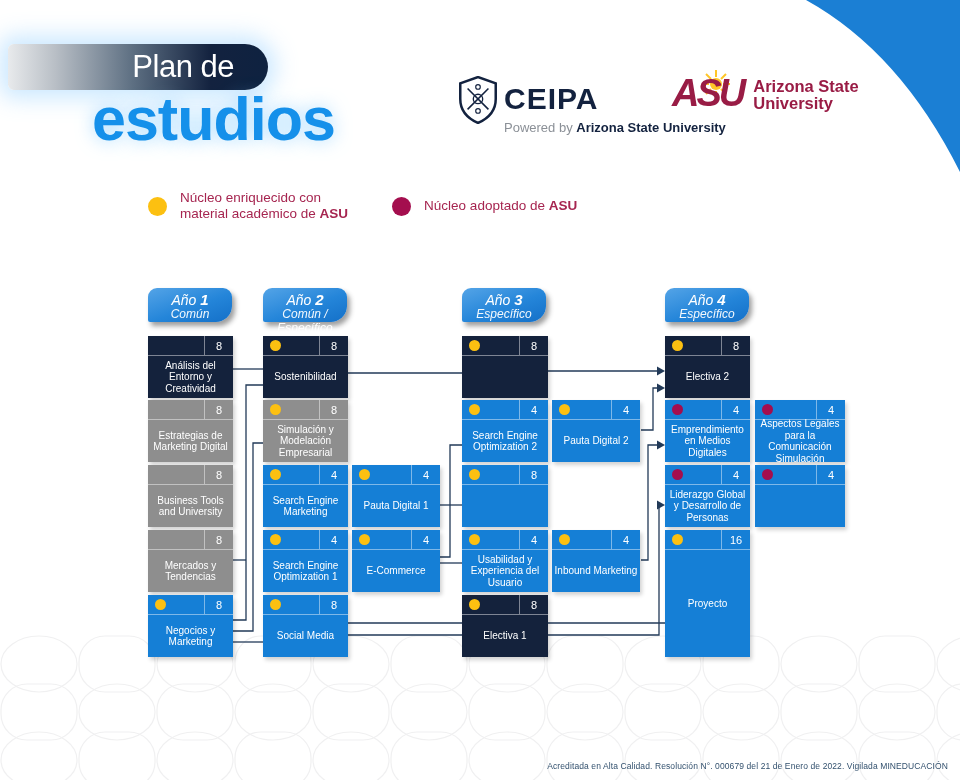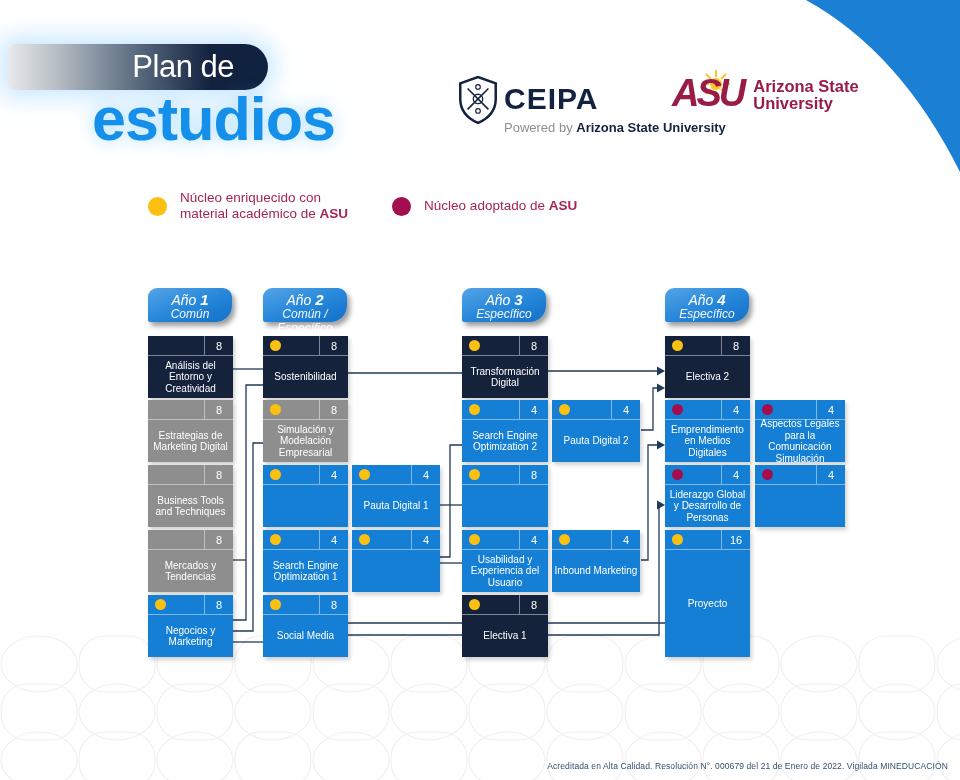"Transformación Digital" div.c-body { html: <div> <span>Transformación Digital</span> </div> -> none }
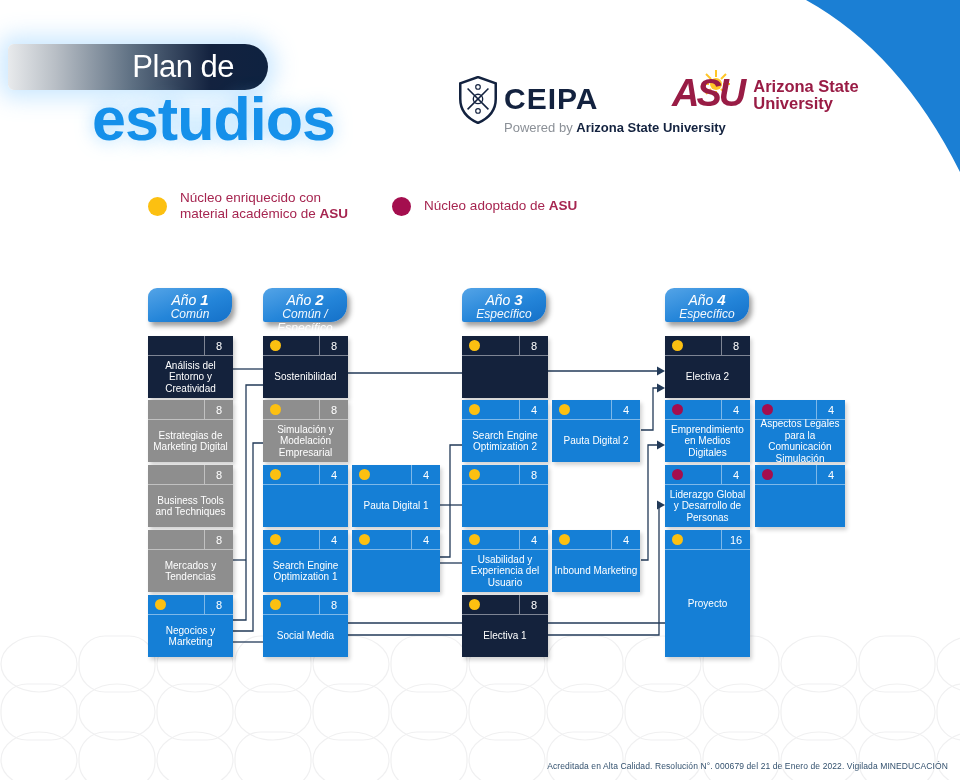"Business Tools and Techniques" span { text: Techniques -> University }
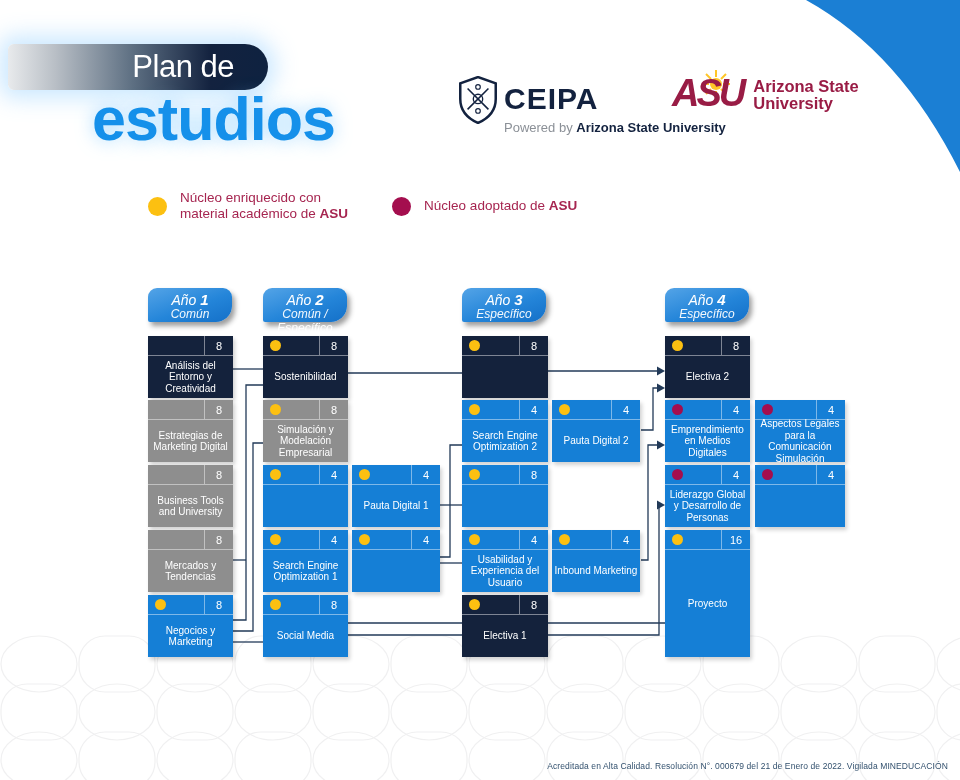"Search Engine Marketing" div.c-body { html: none -> <div> <span>Search Engine Marketing</span> </div> }
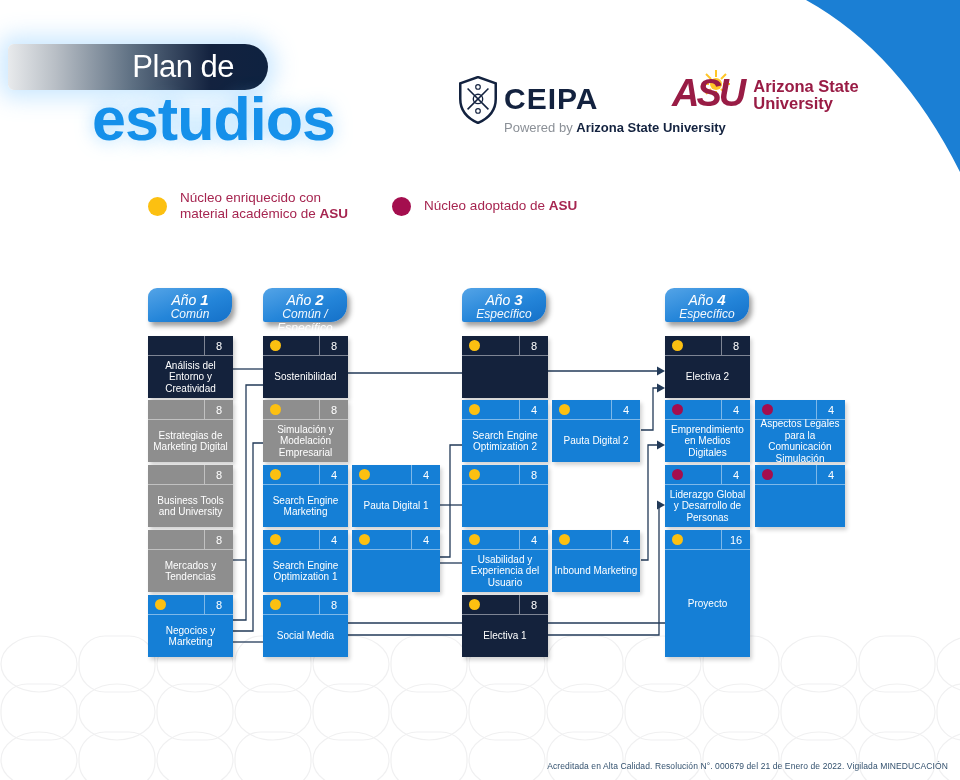"E-Commerce" div.c-body { html: none -> <div> <span>E-Commerce</span> </div> }
